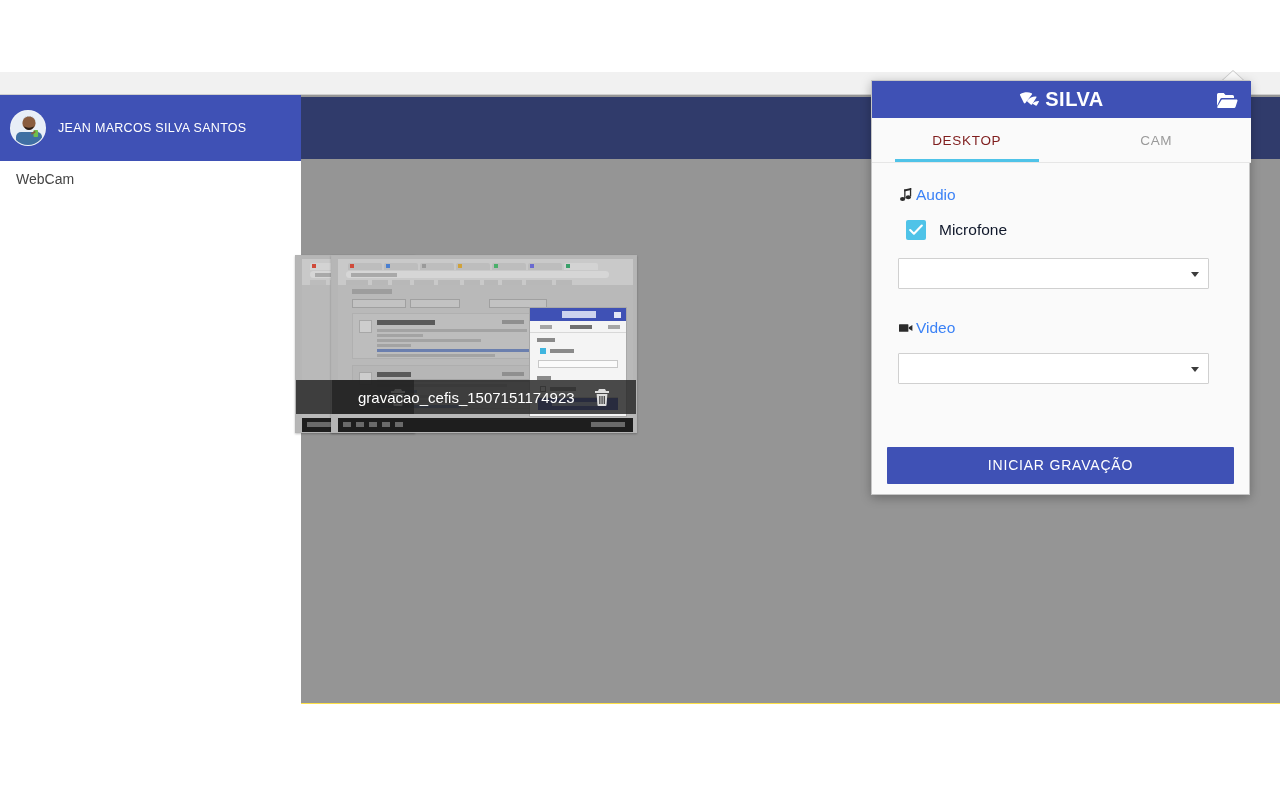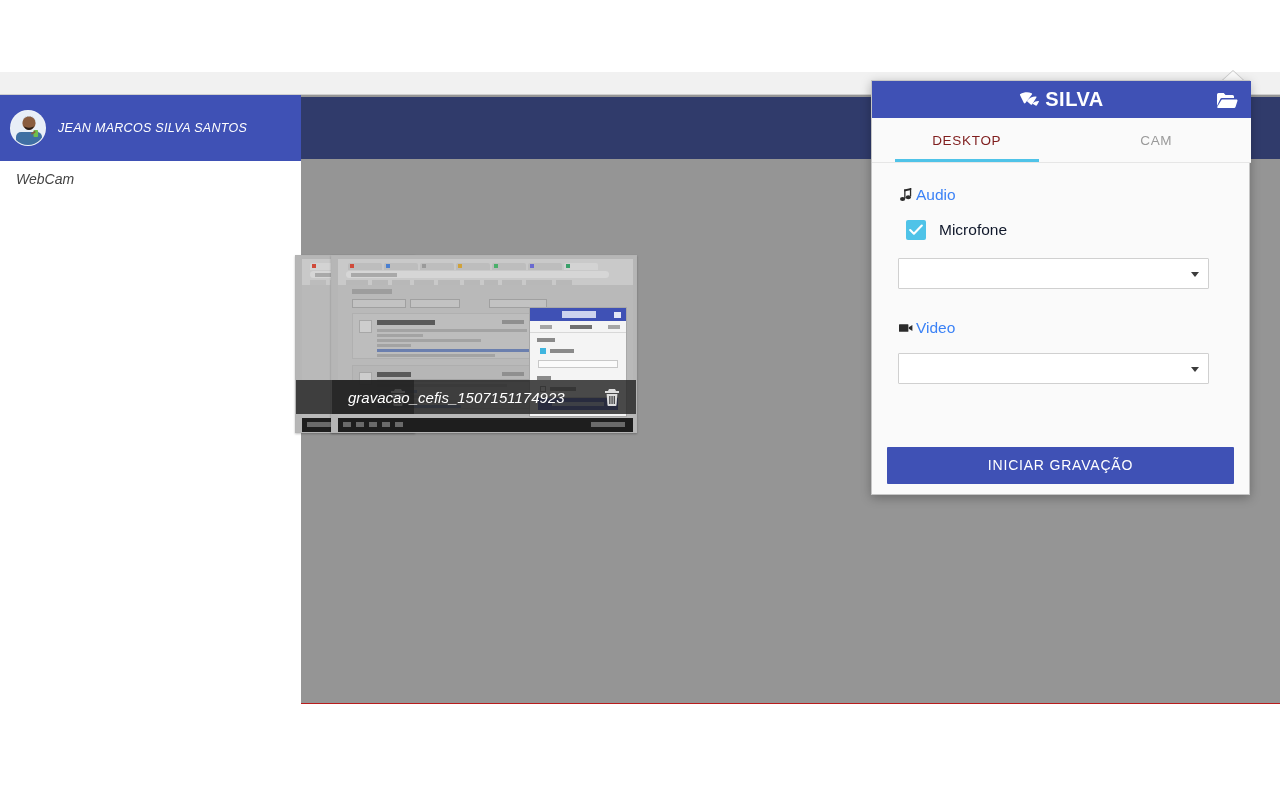"JEAN MARCOS SILVA SANTOS" .app { background: #b91c1c -> #fde047; font-style: italic -> none }
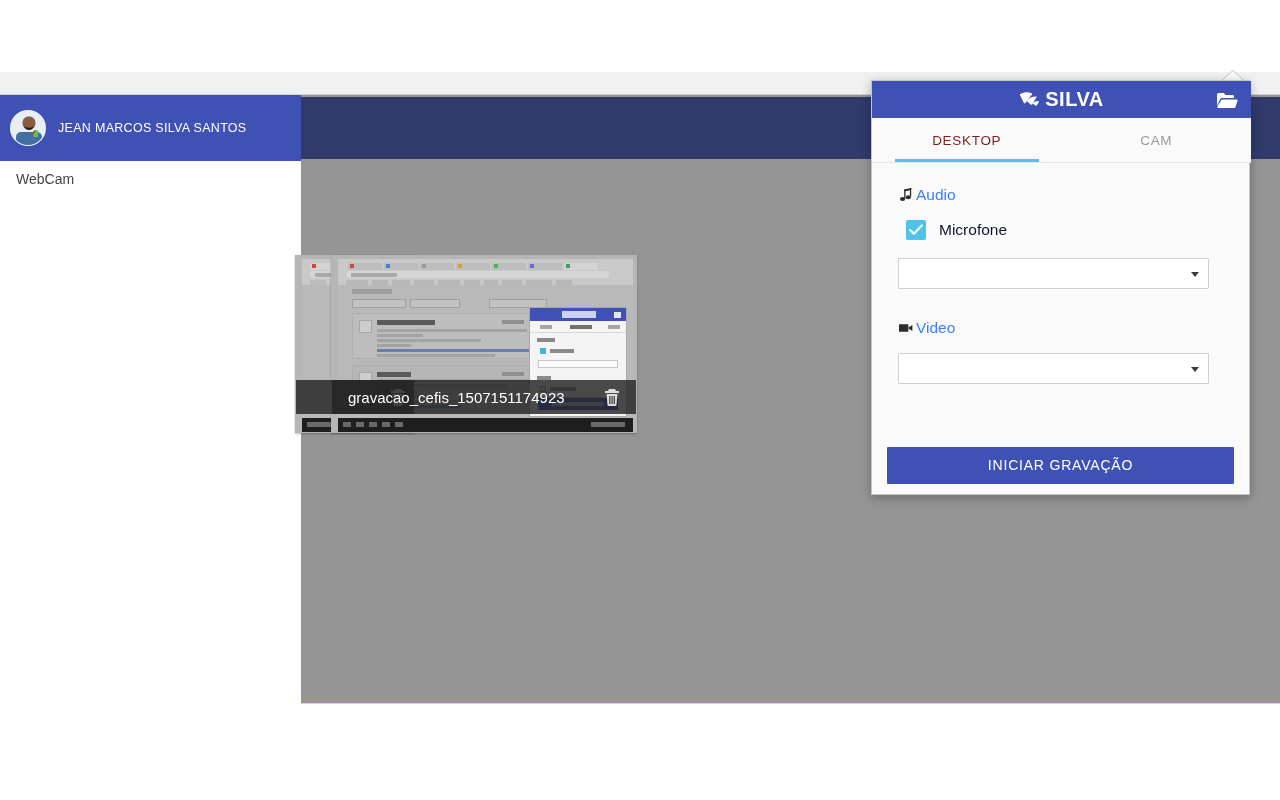"gravacao_cefis_1507151174923" .card-foot { padding: 0 16px -> 0 26px }
